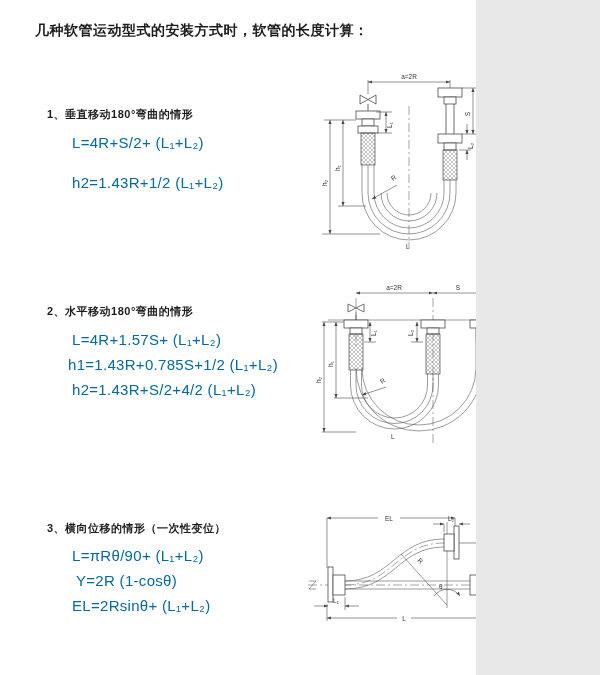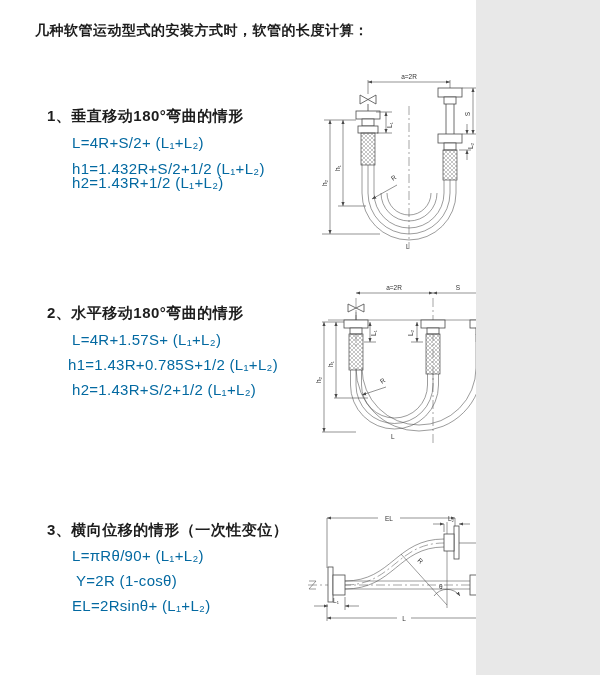"1、垂直移动180°弯曲的情形" .heading { font-size: 15px -> 11px }
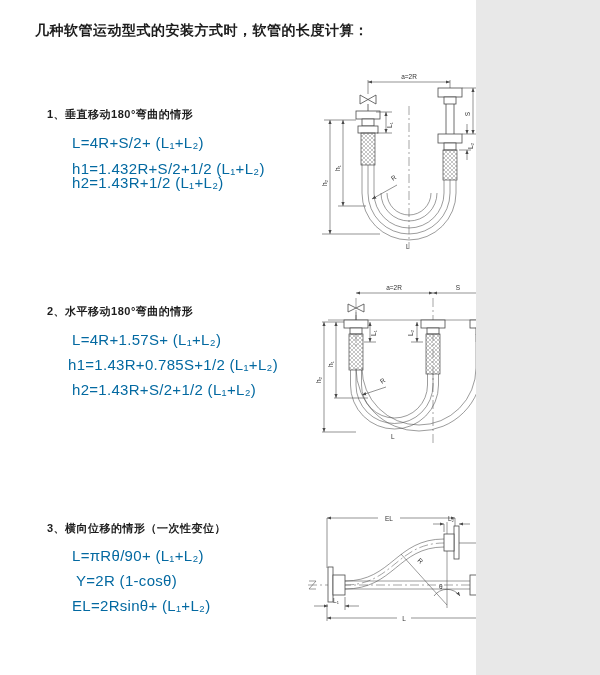"h1=1.432R+S/2+1/2 (L₁+L₂)" div.abs { html: <div>h1=1.432R+S/2+1/2 (L₁+L₂)</div> -> none }
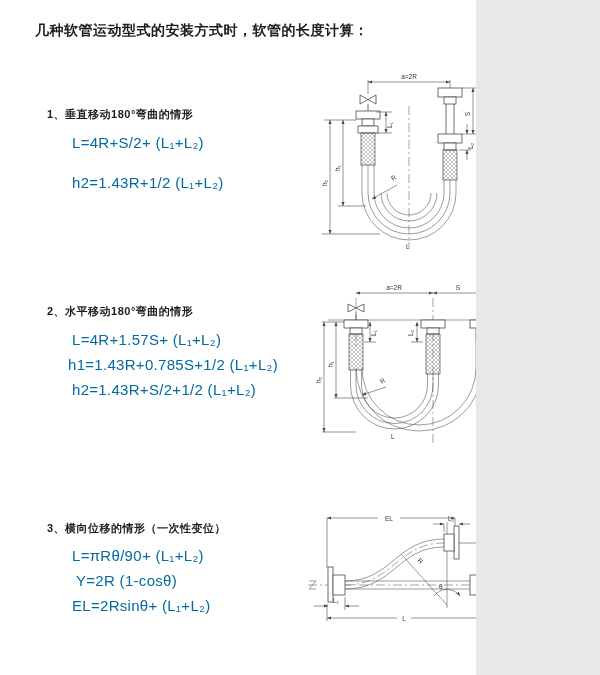"h2=1.43R+S/2+1/2 (L₁+L₂)" div.abs { text: 1.43R+S/2+1/2 -> 1.43R+S/2+4/2 }
